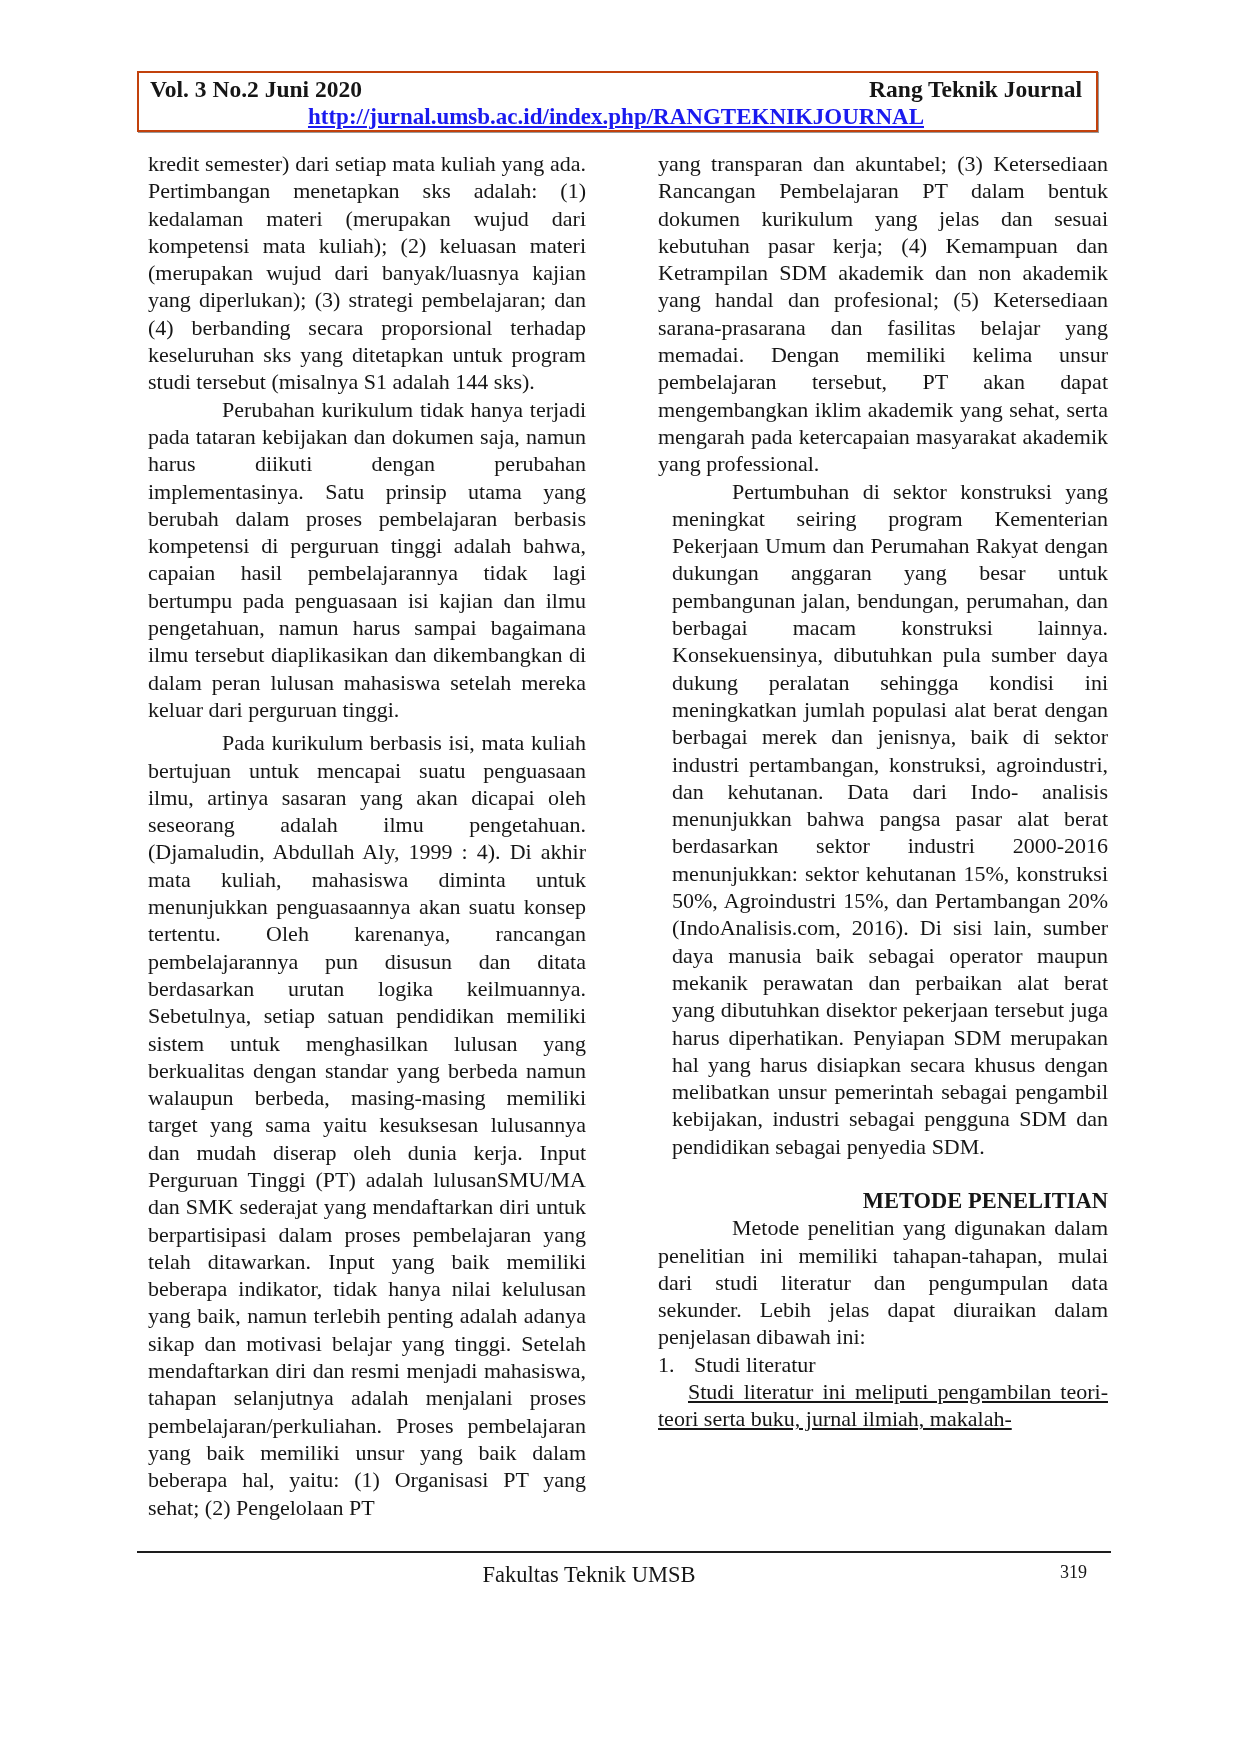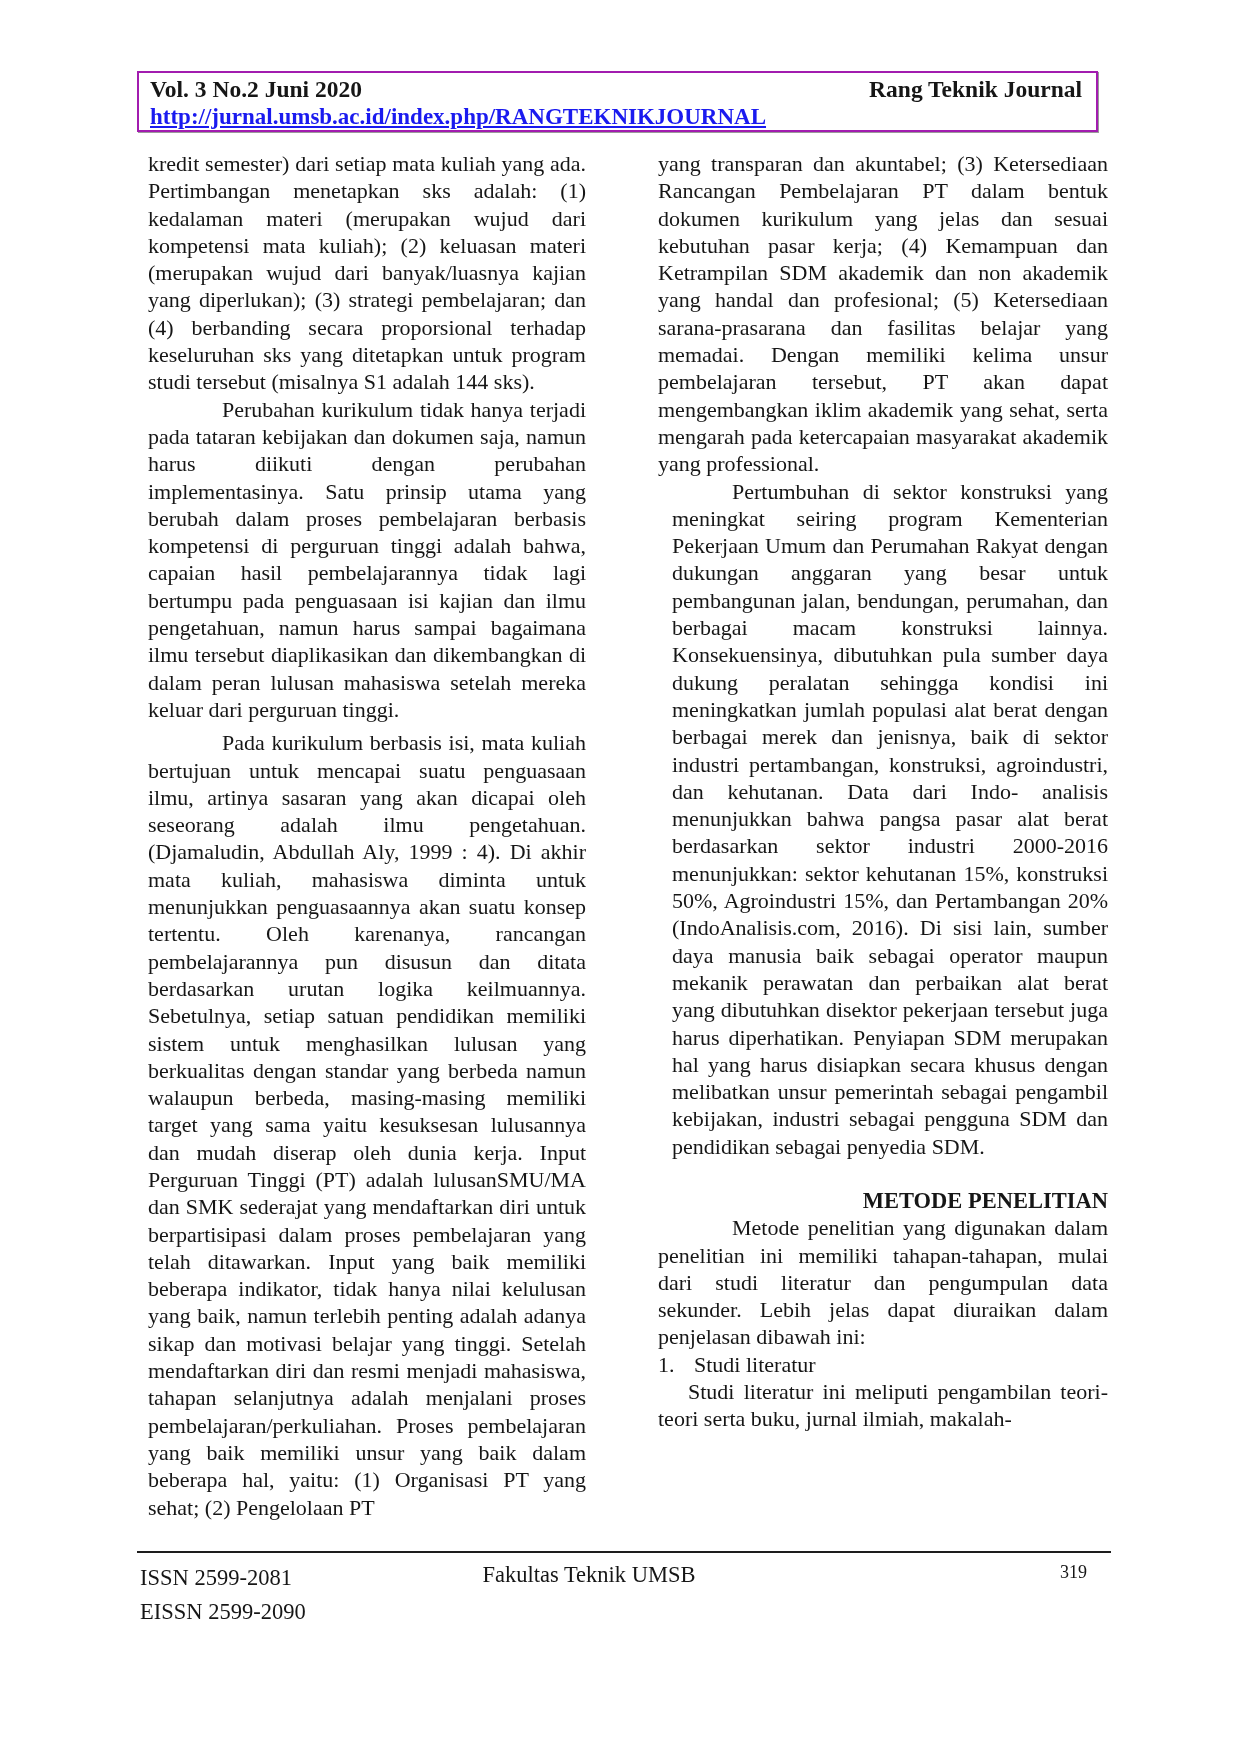"Vol. 3 No.2 Juni 2020" .header-box { border: 2px solid #a21caf -> 2px solid #c2410c; text-align: none -> center }
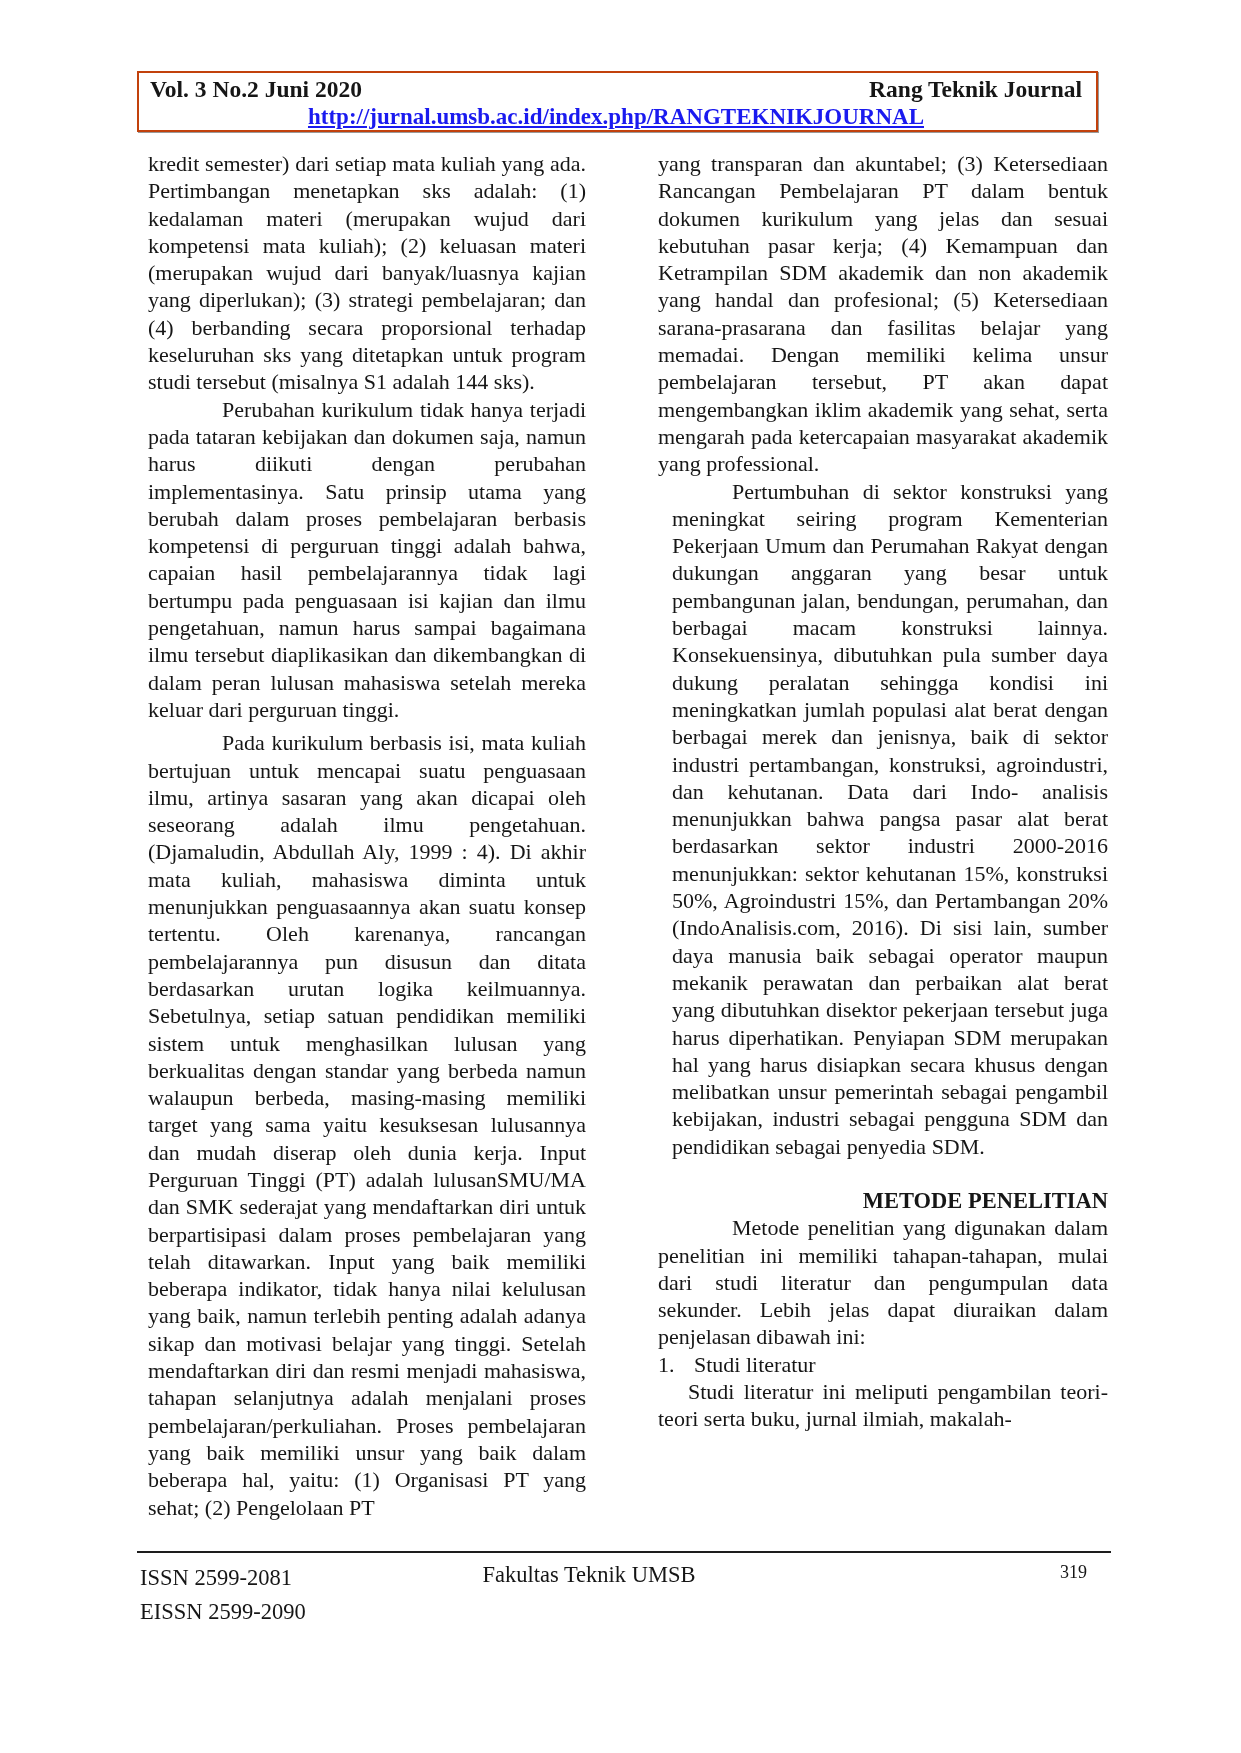"Studi literatur ini meliputi pengambilan" .para.small-indent { text-decoration: none -> underline }
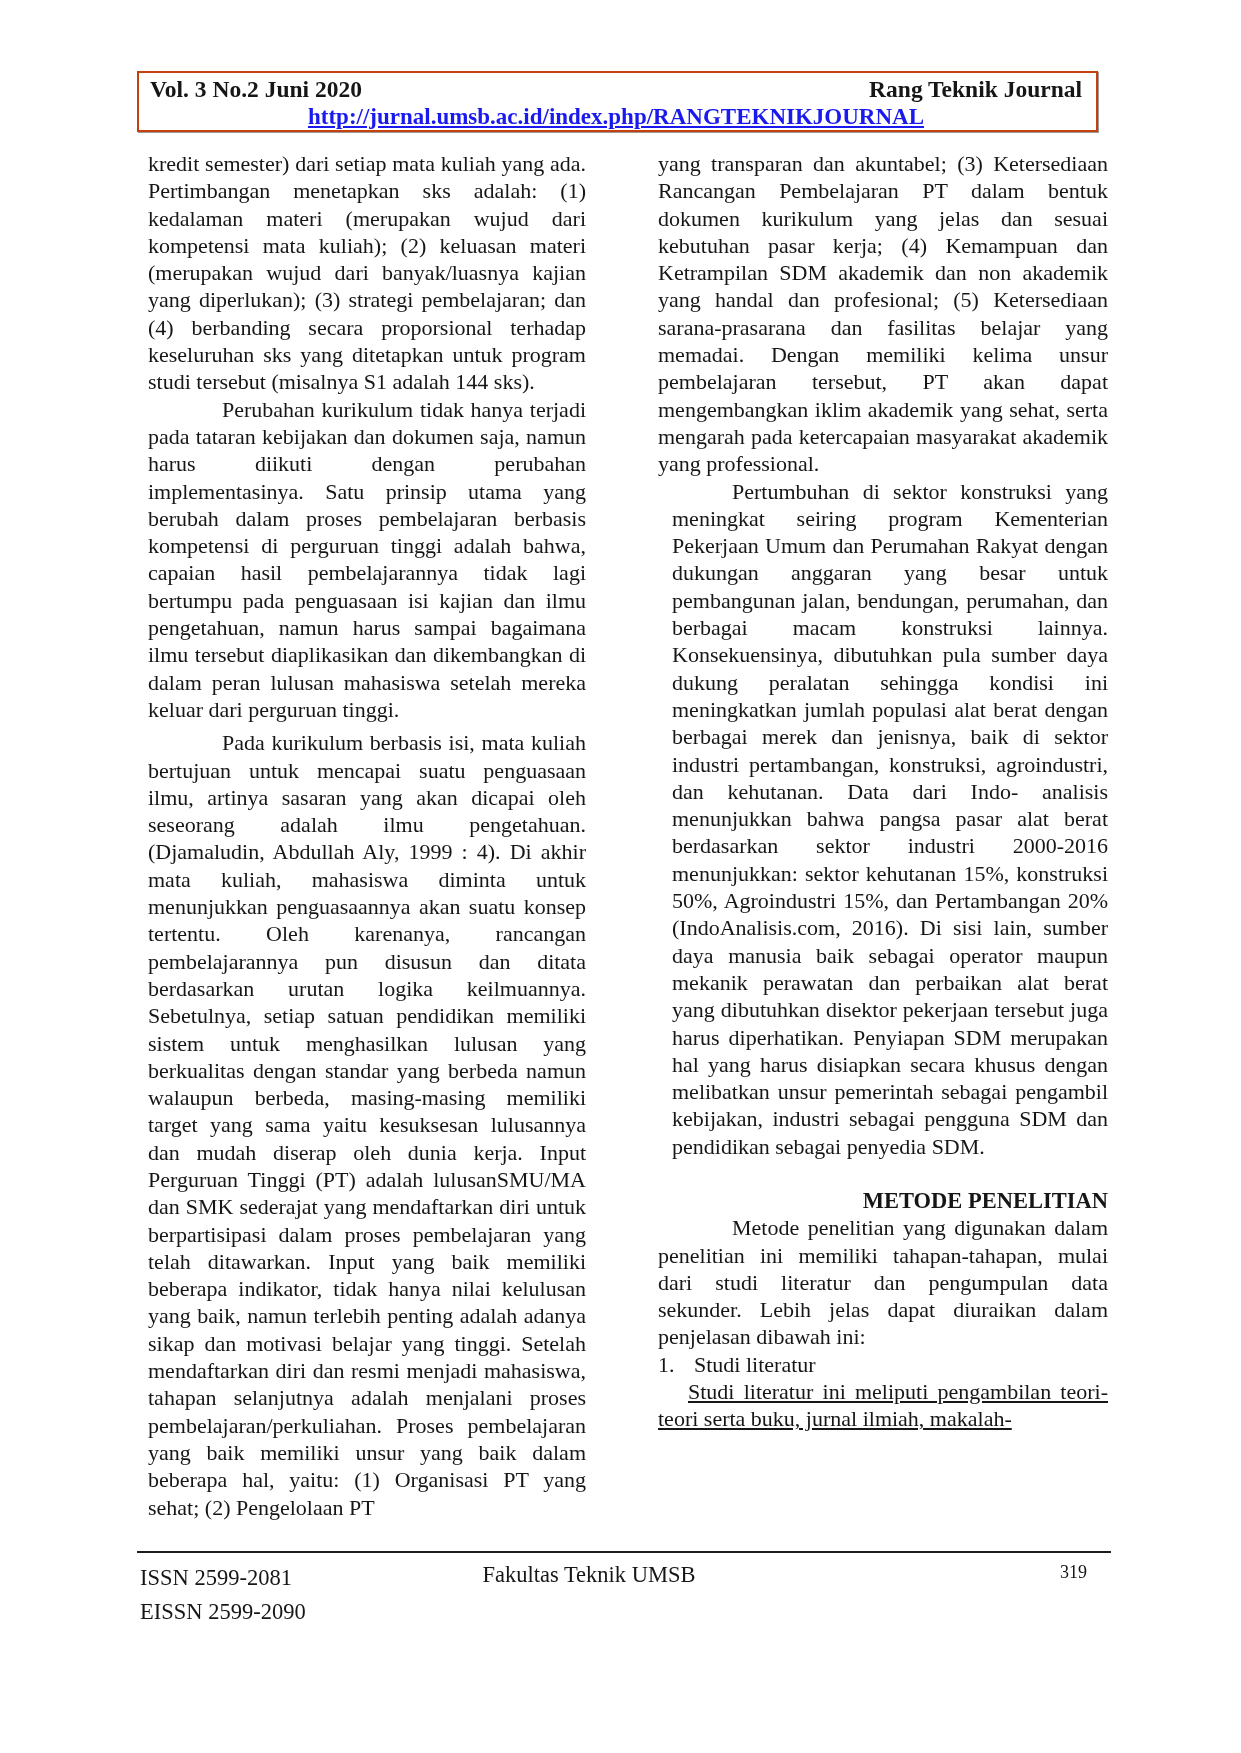"ISSN 2599-2081" div.footer-left { html: <div> <div>ISSN 2599-2081</div> <div>EISSN 2599-2090</div> </div> -> none }
